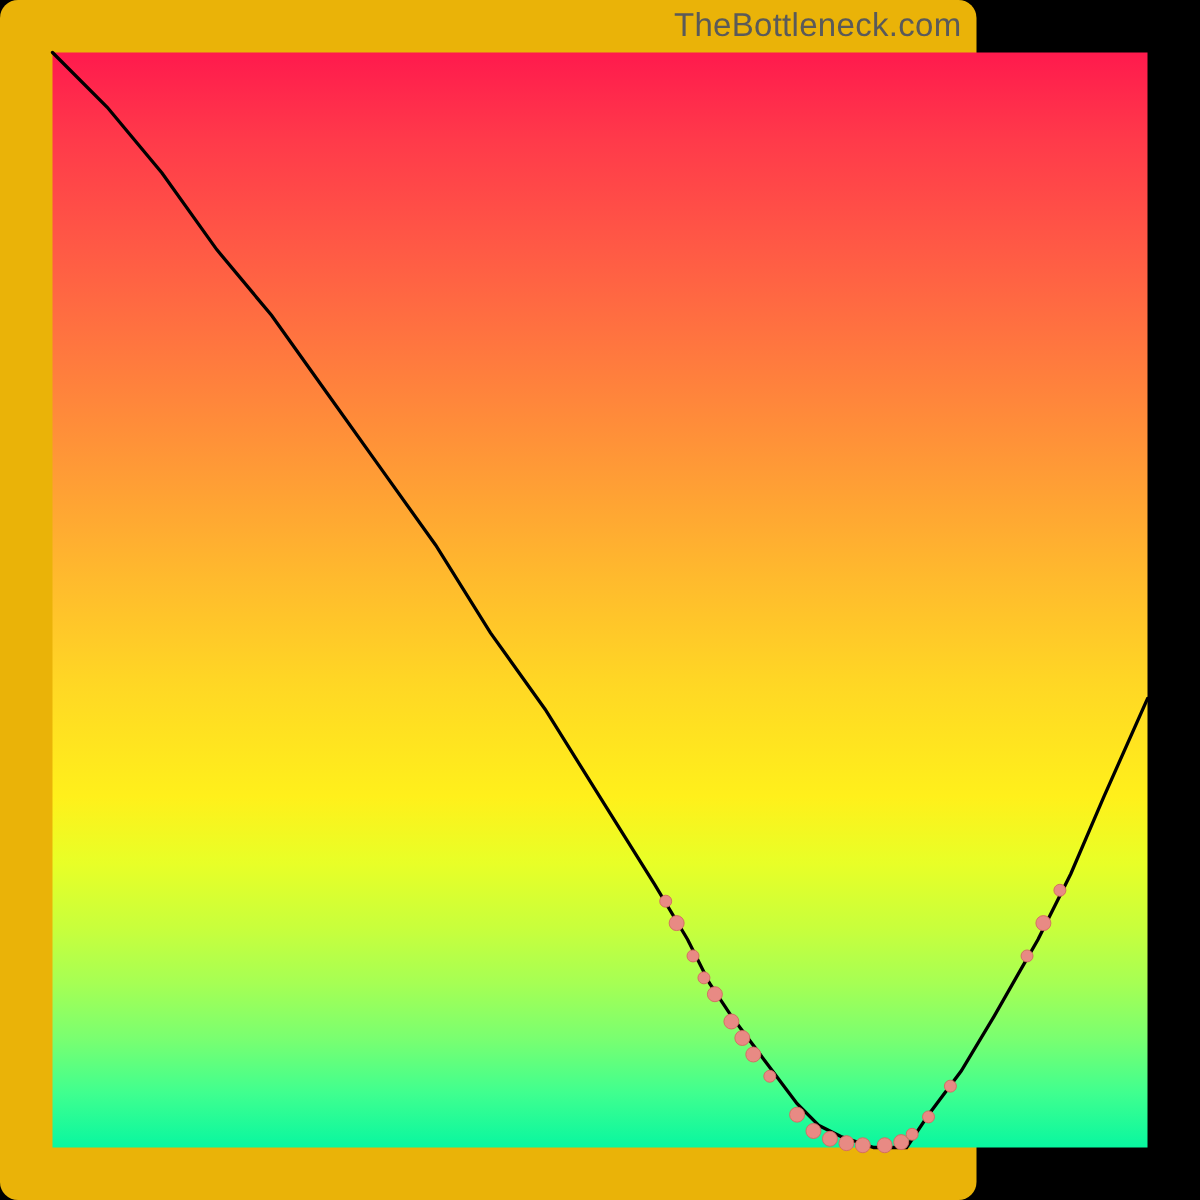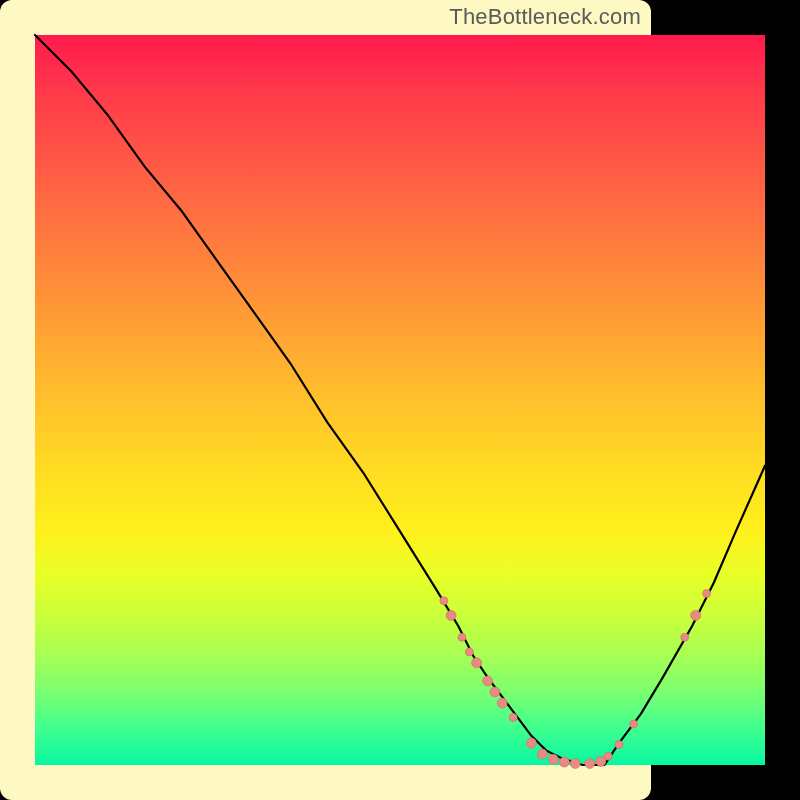"TheBottleneck.com" .frame { background: #fef9c3 -> #eab308 }
